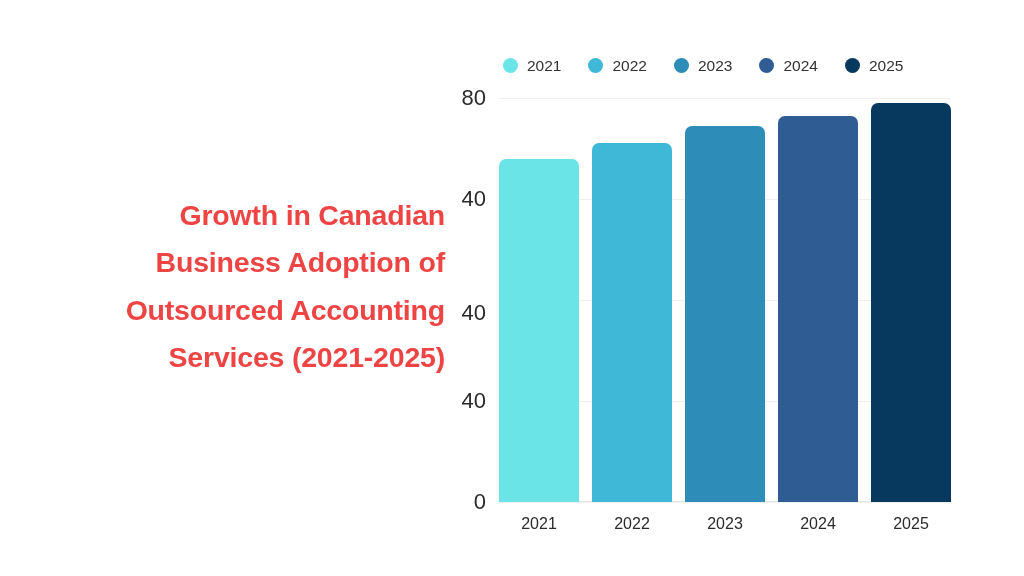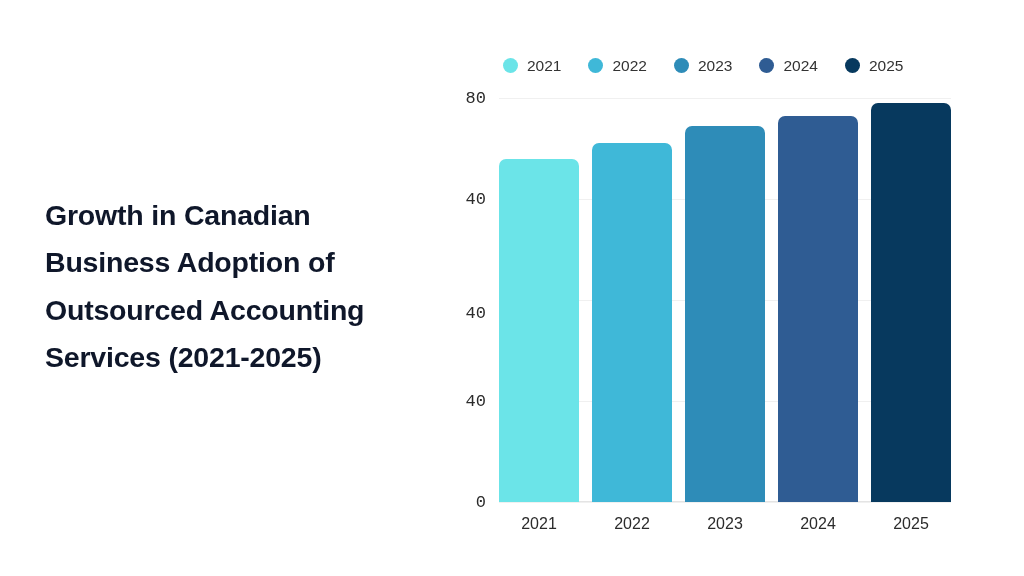"80" .ytick { font-family: Liberation Mono, monospace -> Liberation Sans, sans-serif; font-size: 17px -> 22px }
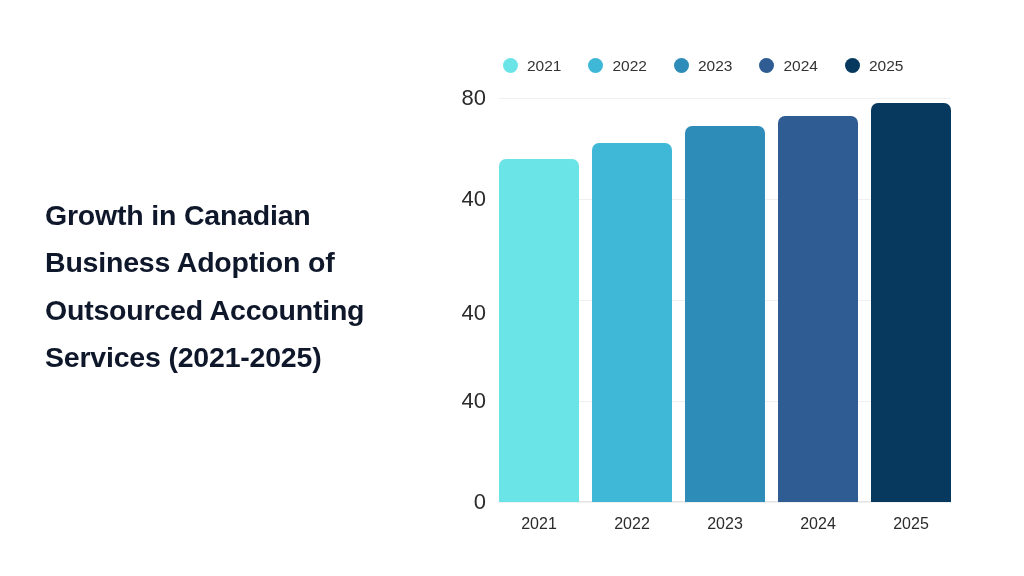"Growth in Canadian" #chart-title { color: #0f172a -> #ef4444; text-align: none -> right }
